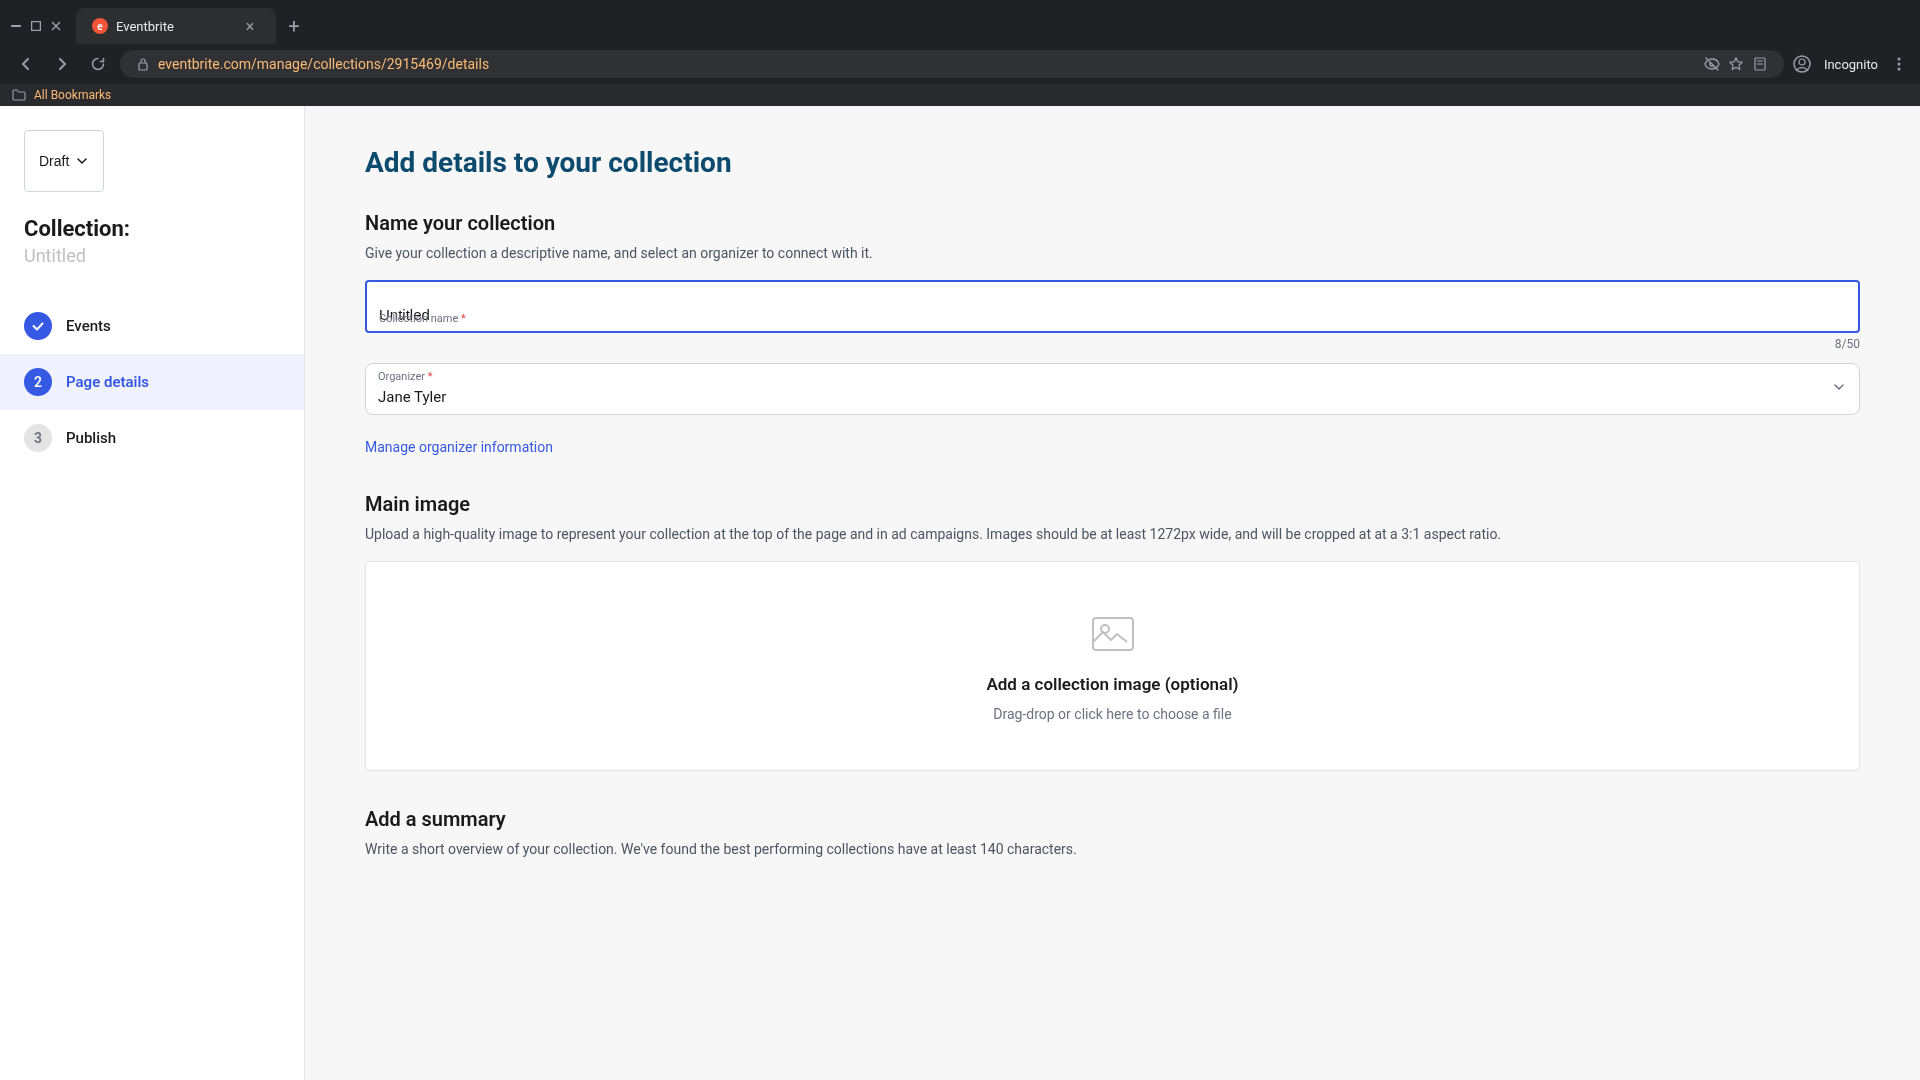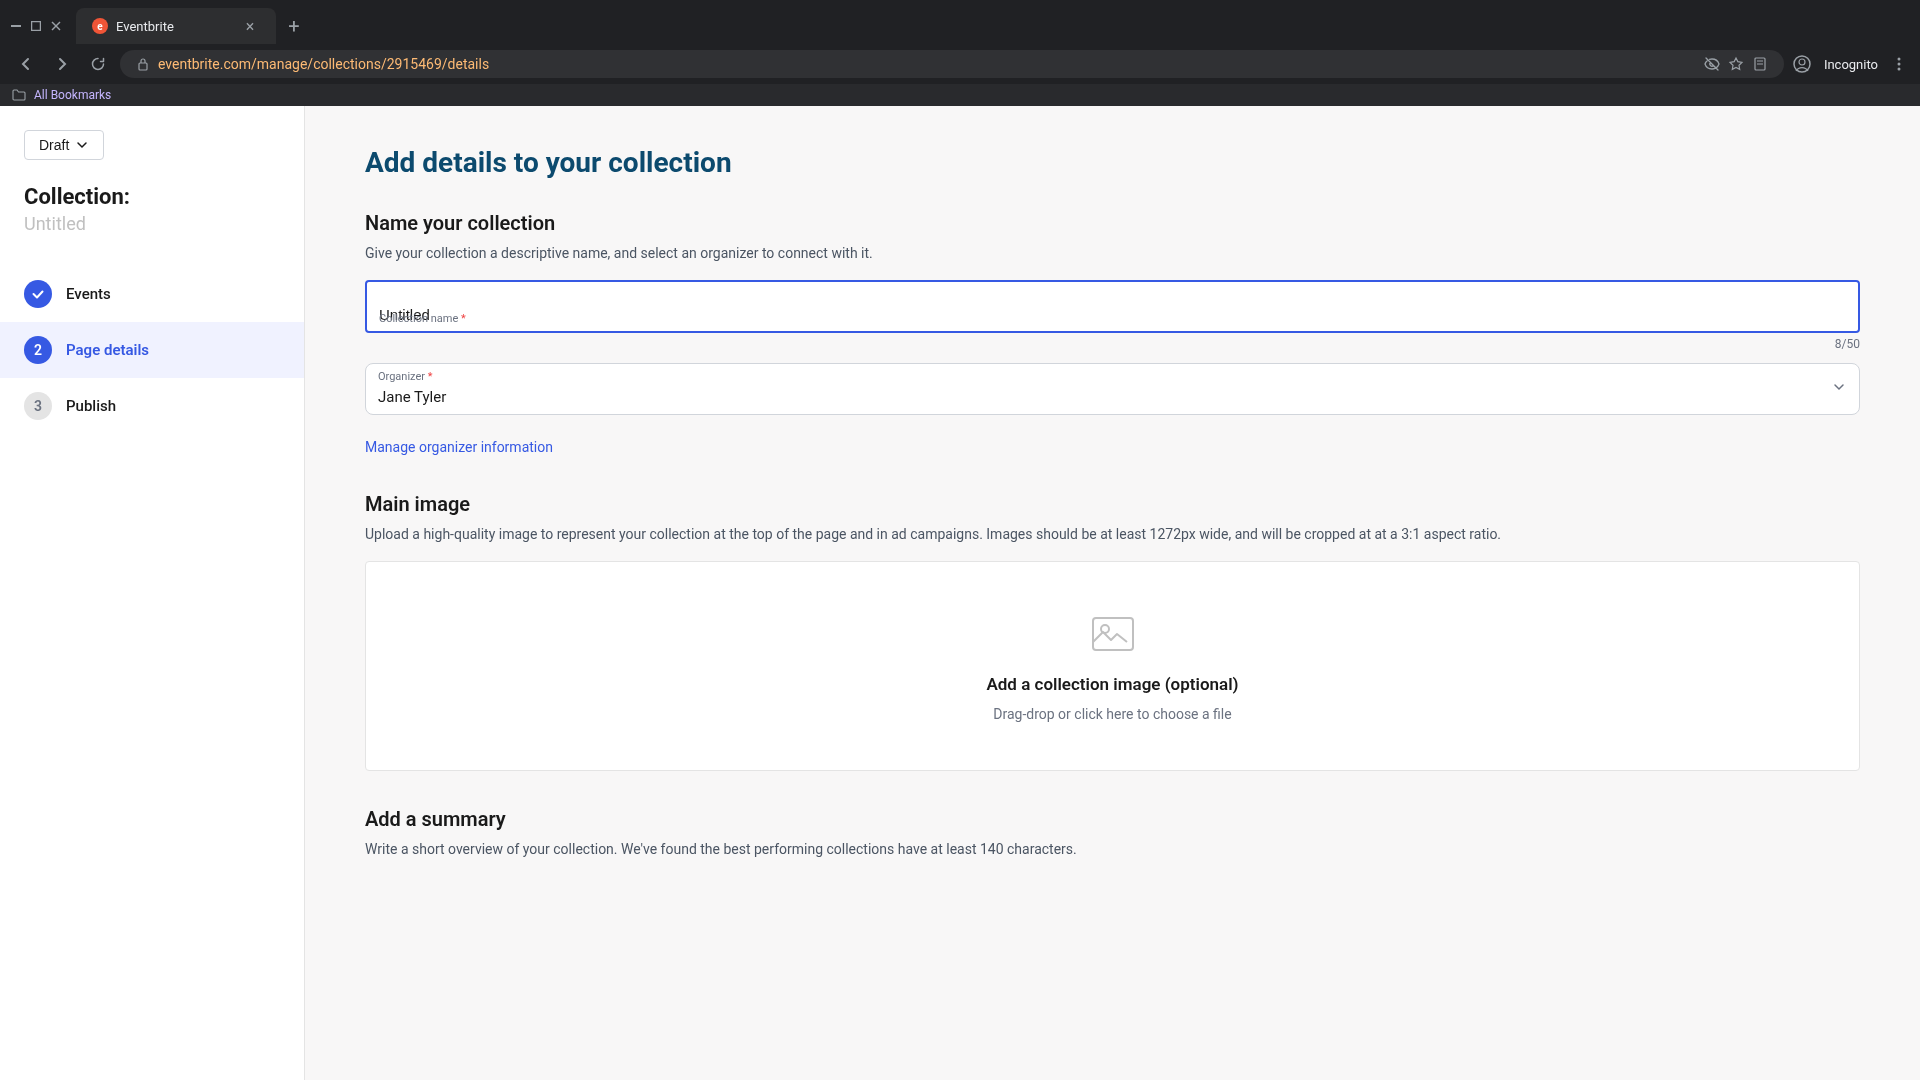"All Bookmarks" span { color: #c4b5fd -> #fdba74 }
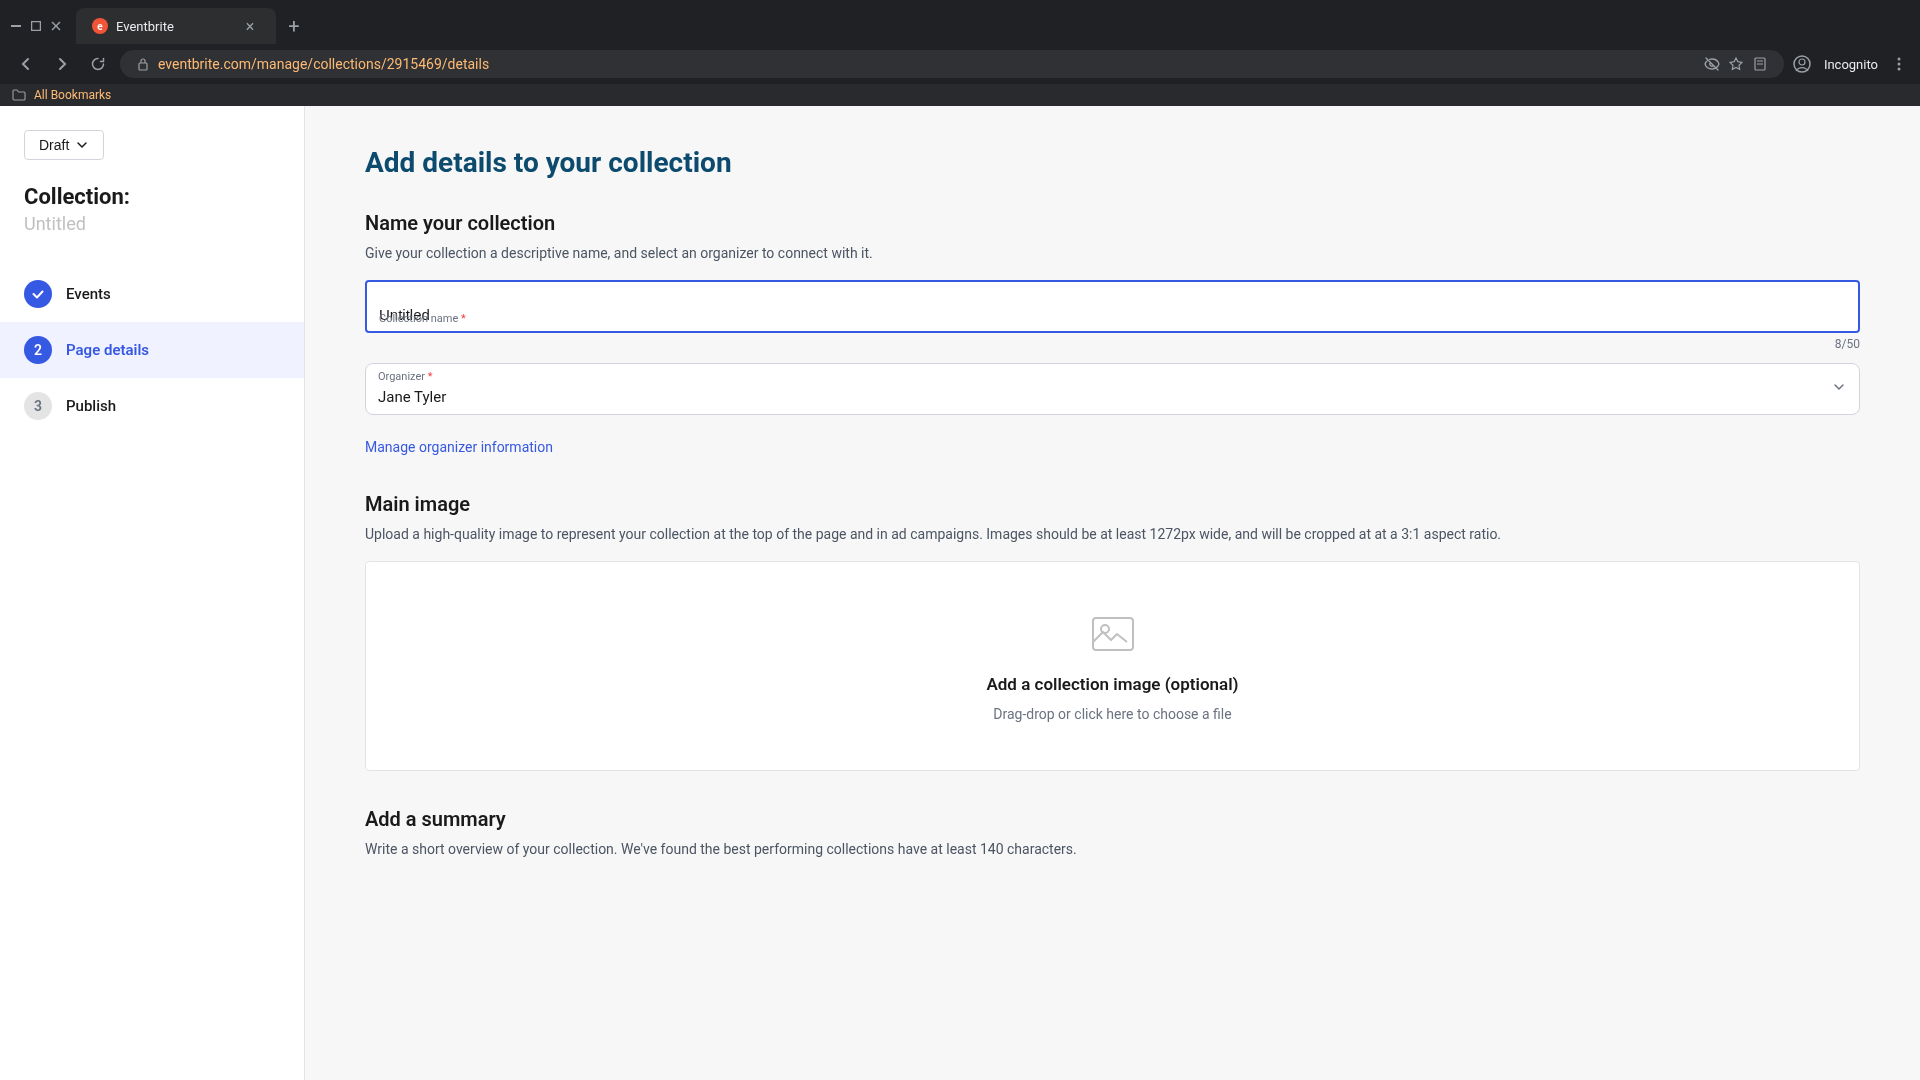"Draft" .draft-btn { padding: 6px 14px -> 22px 14px }
